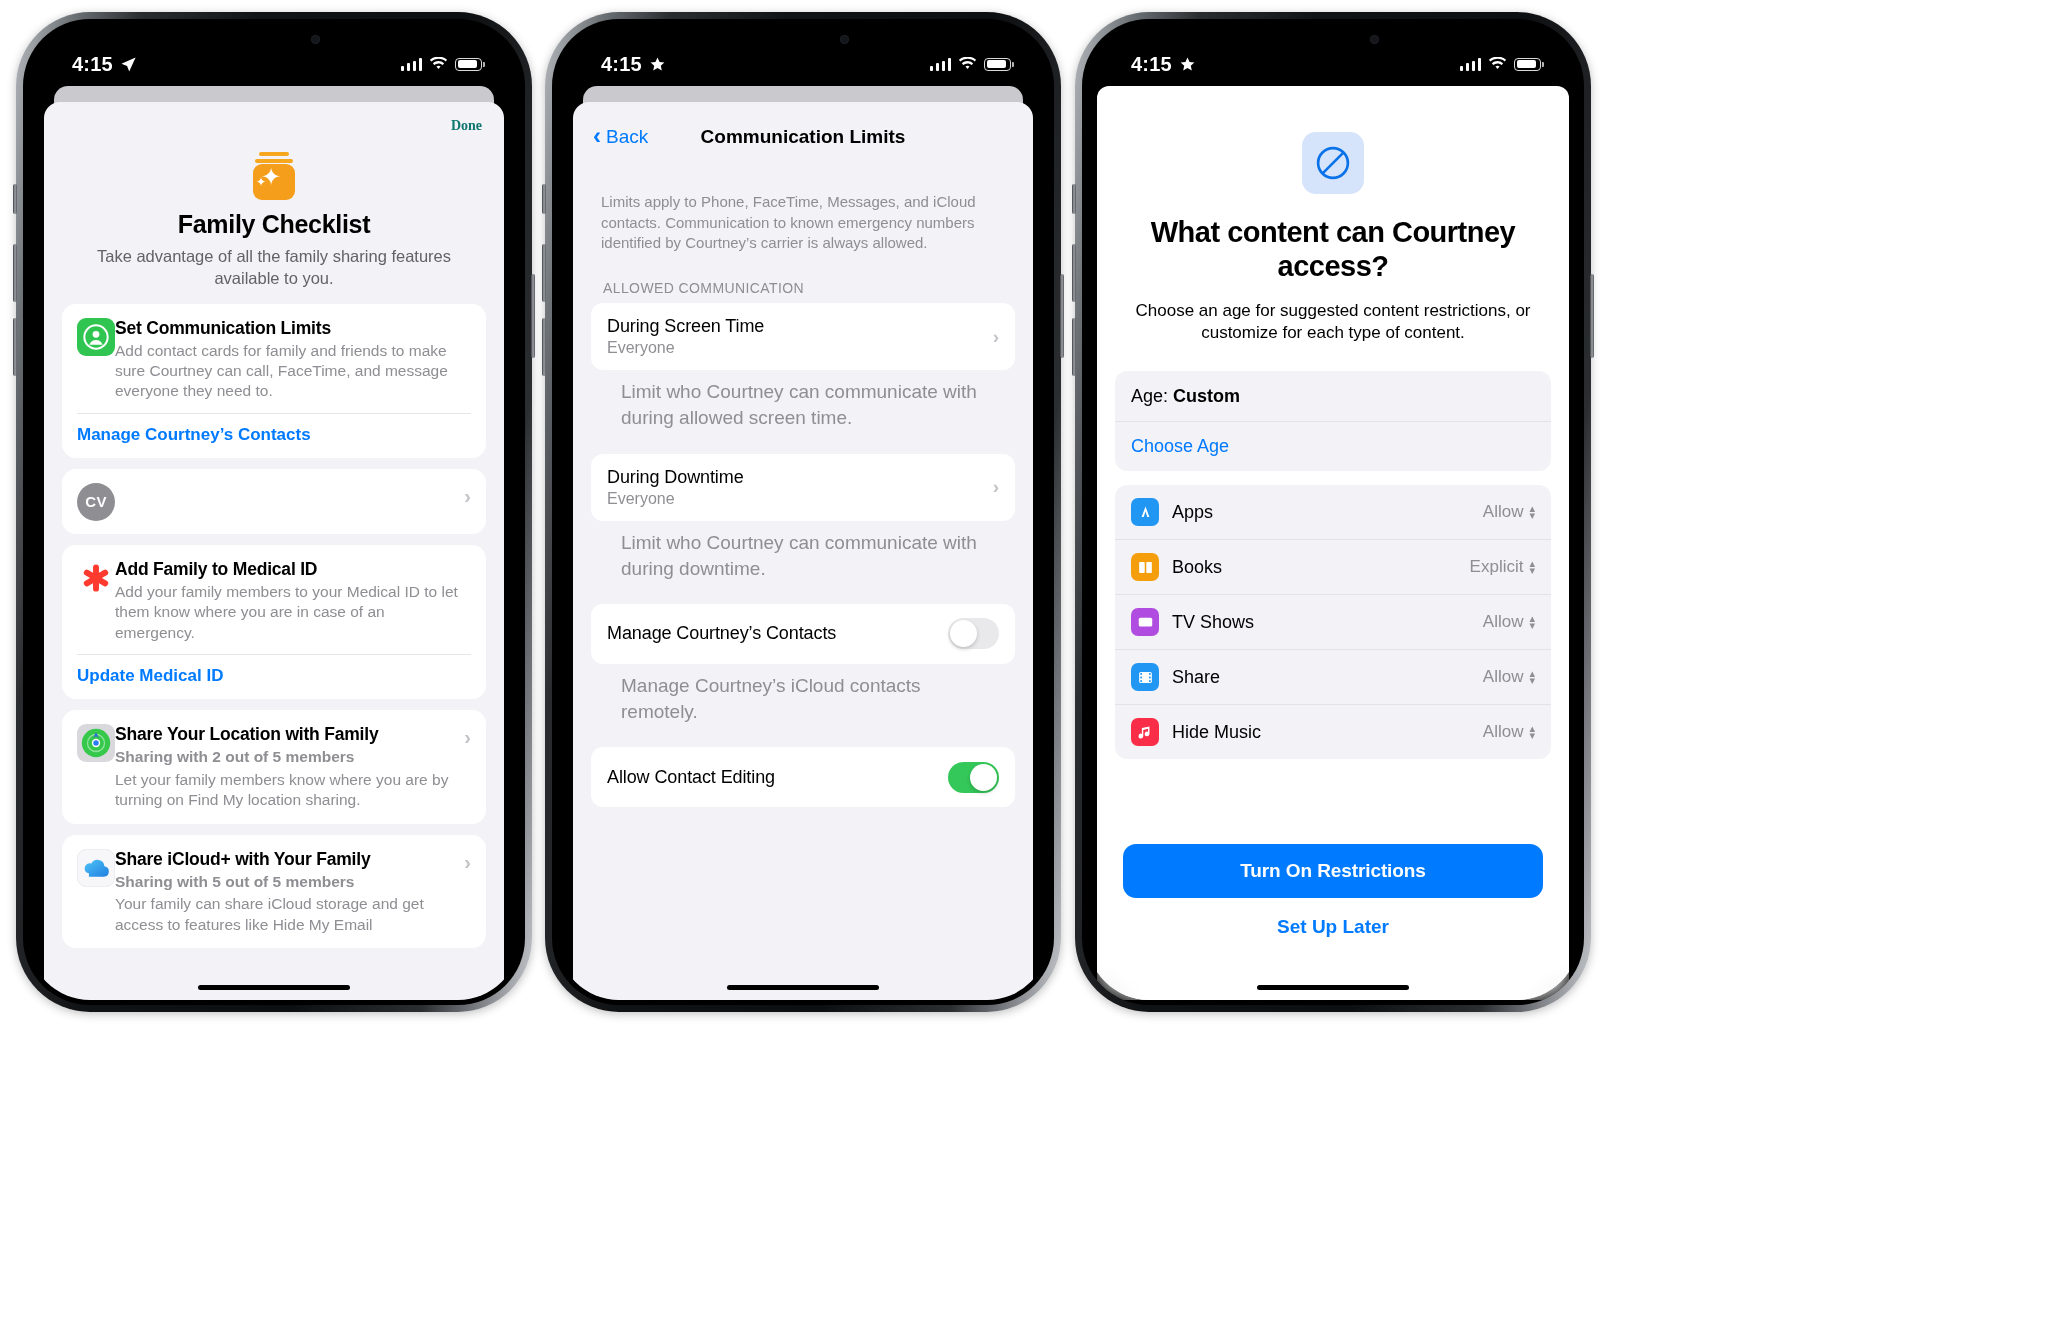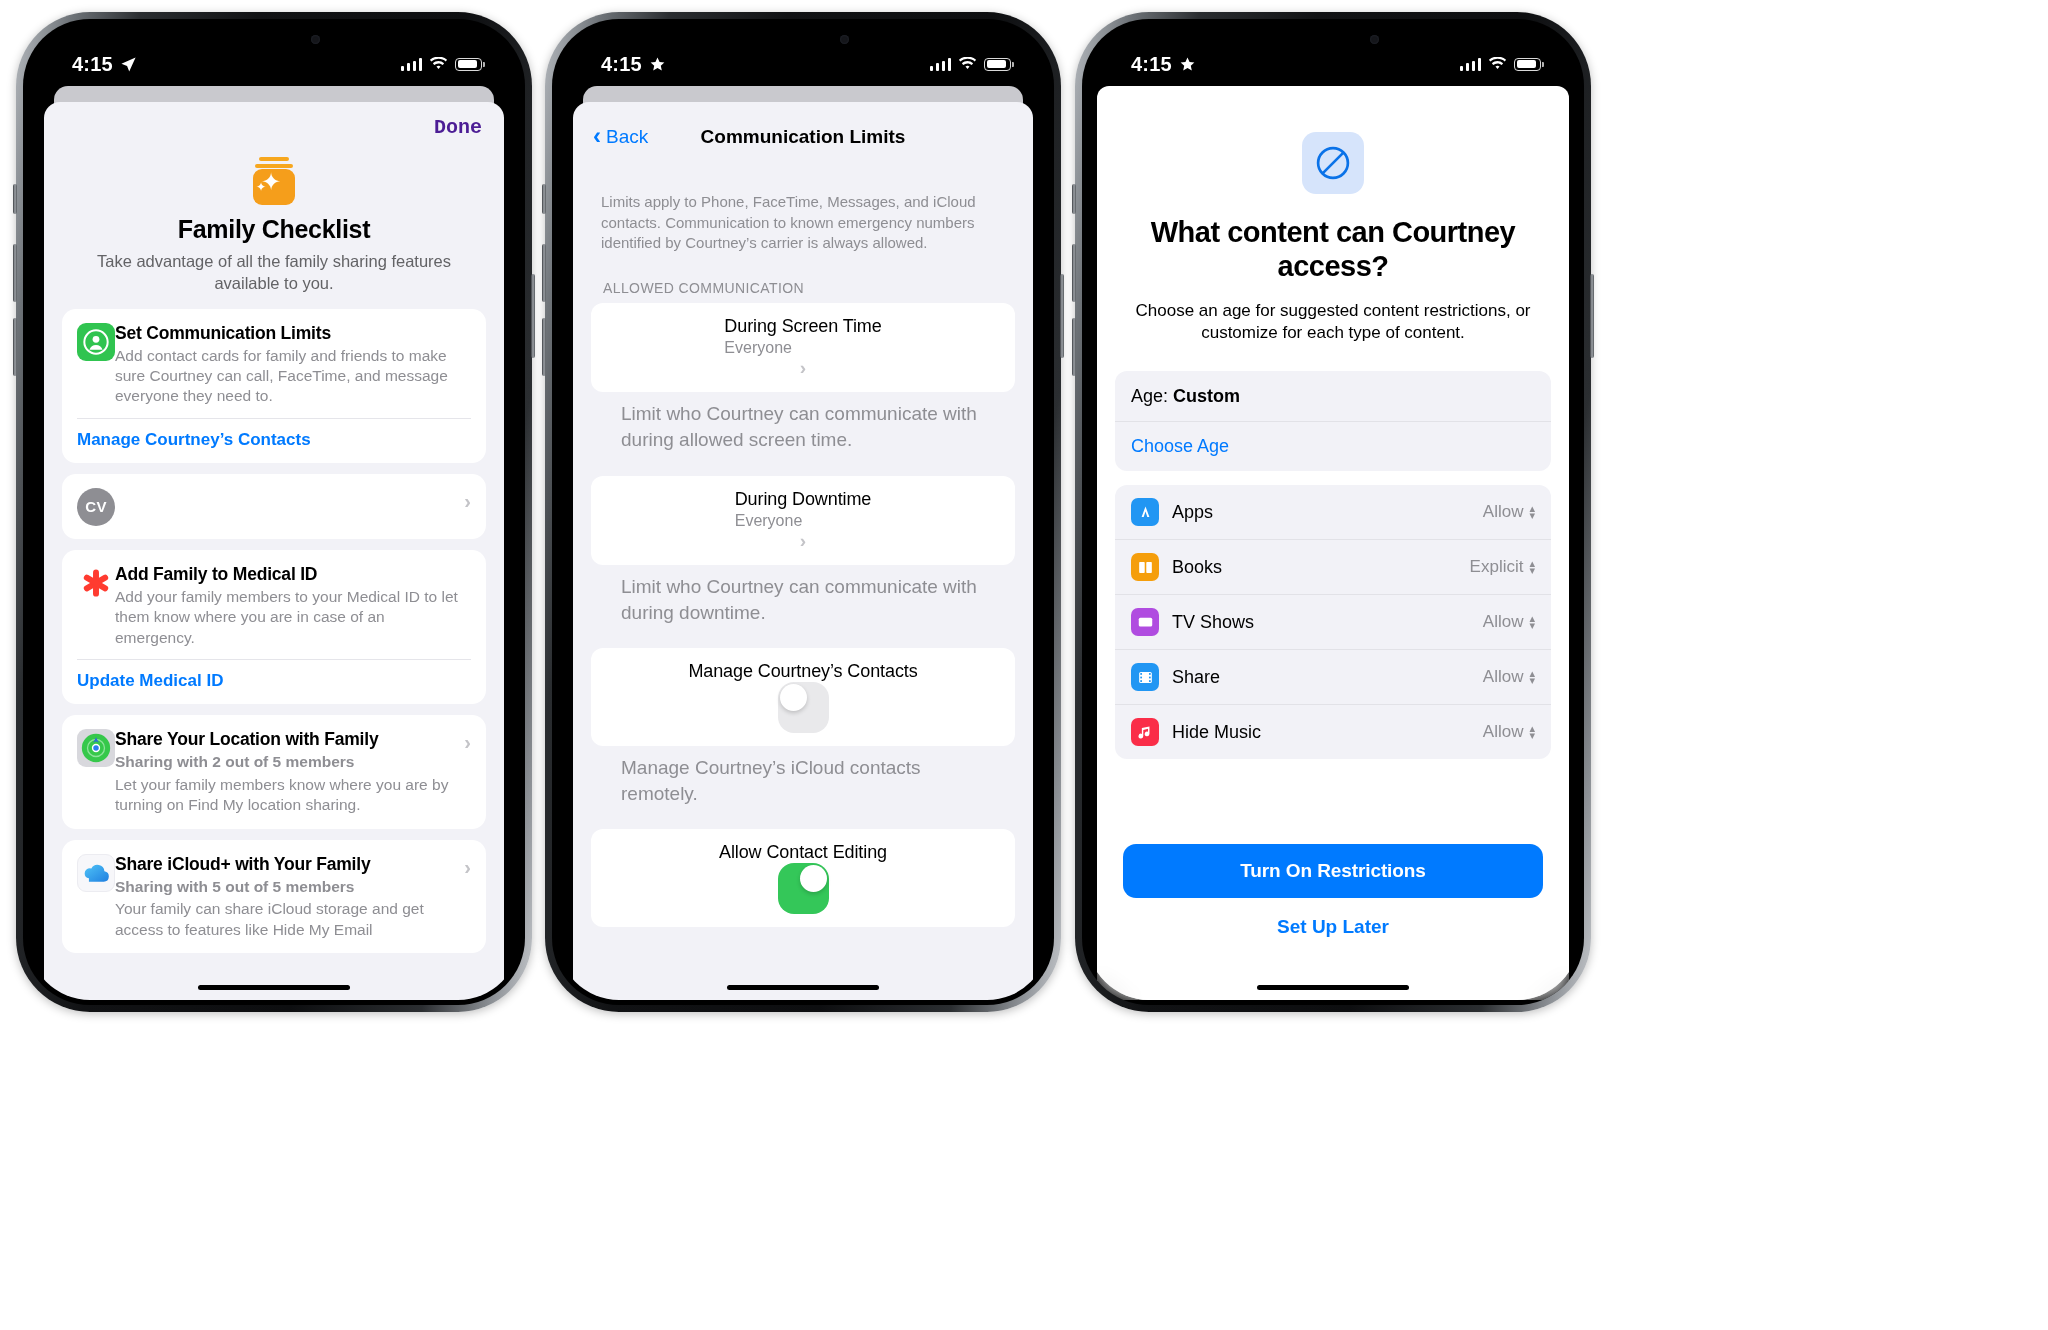"Done" .done-btn { color: #4c1d95 -> #0f766e; font-family: Liberation Mono, monospace -> Liberation Serif, serif; font-size: 20px -> 14px }
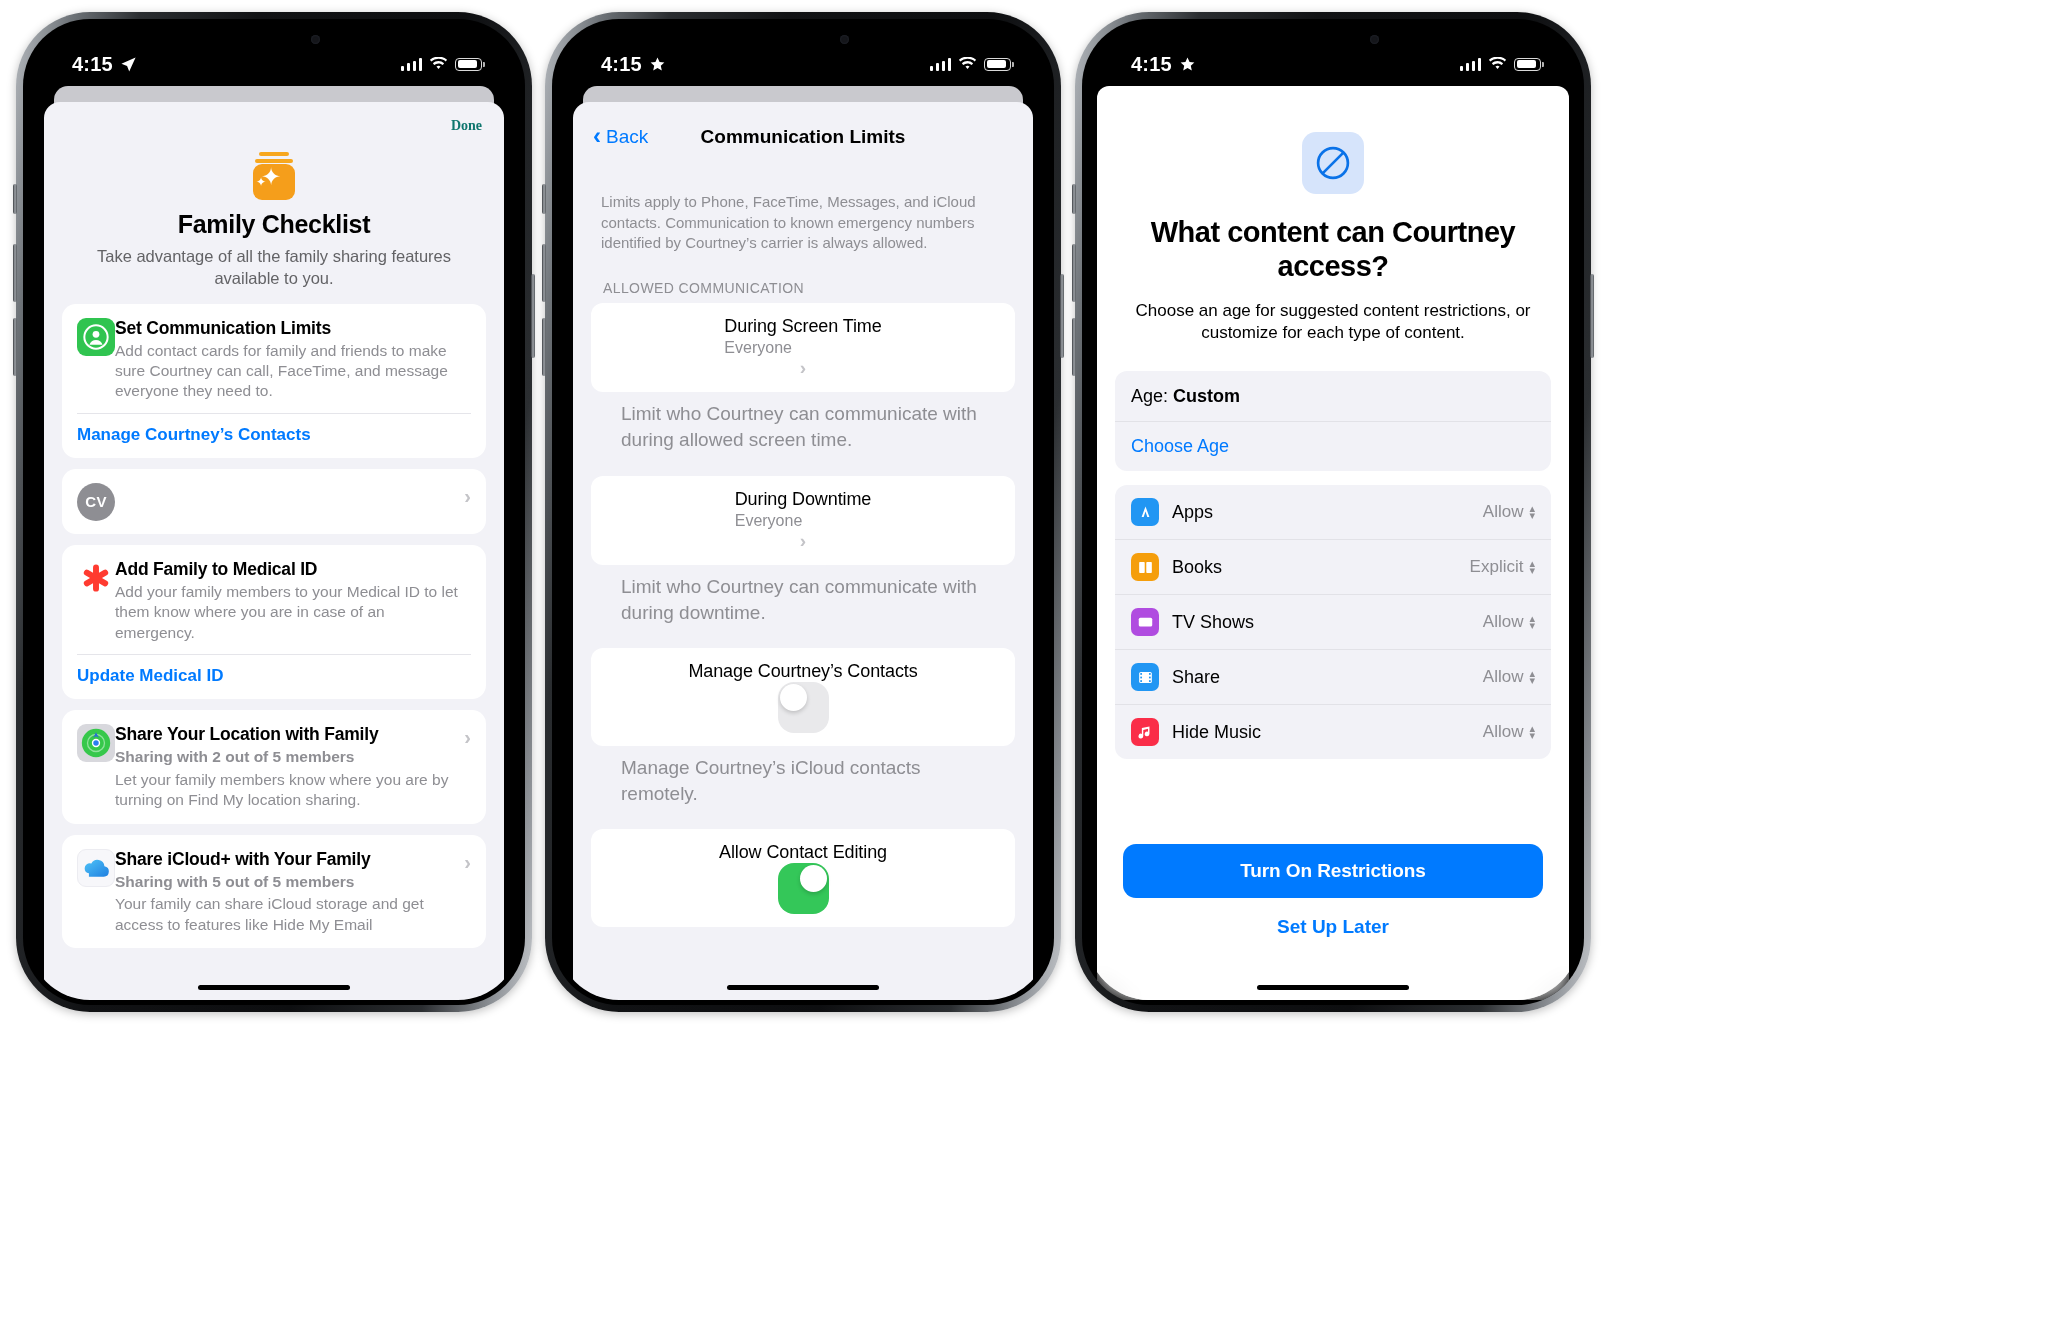"During Screen Time" .row { flex-direction: column -> none }
